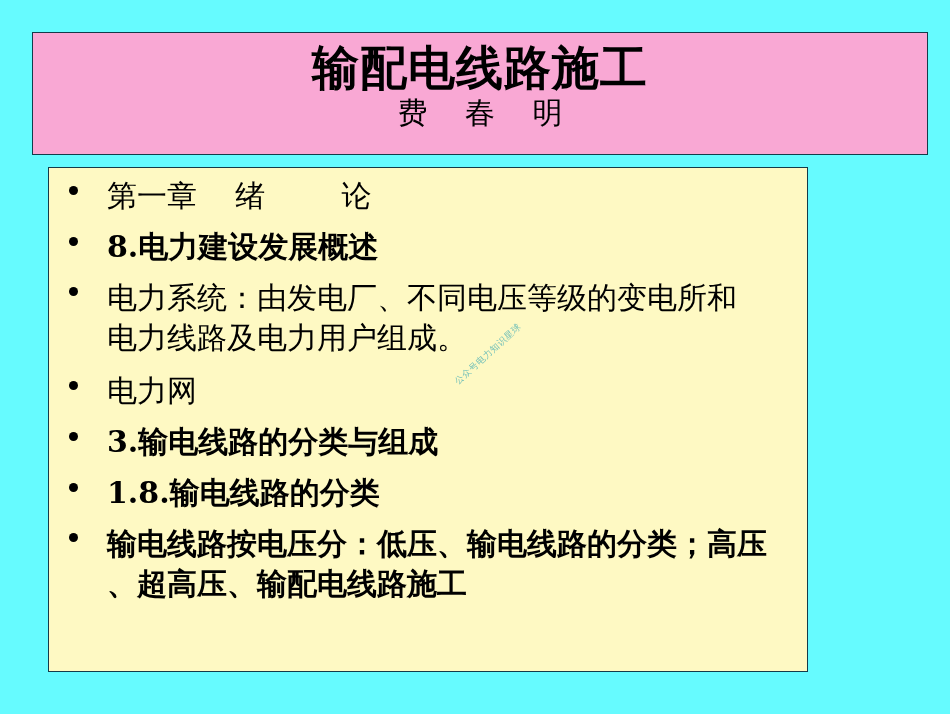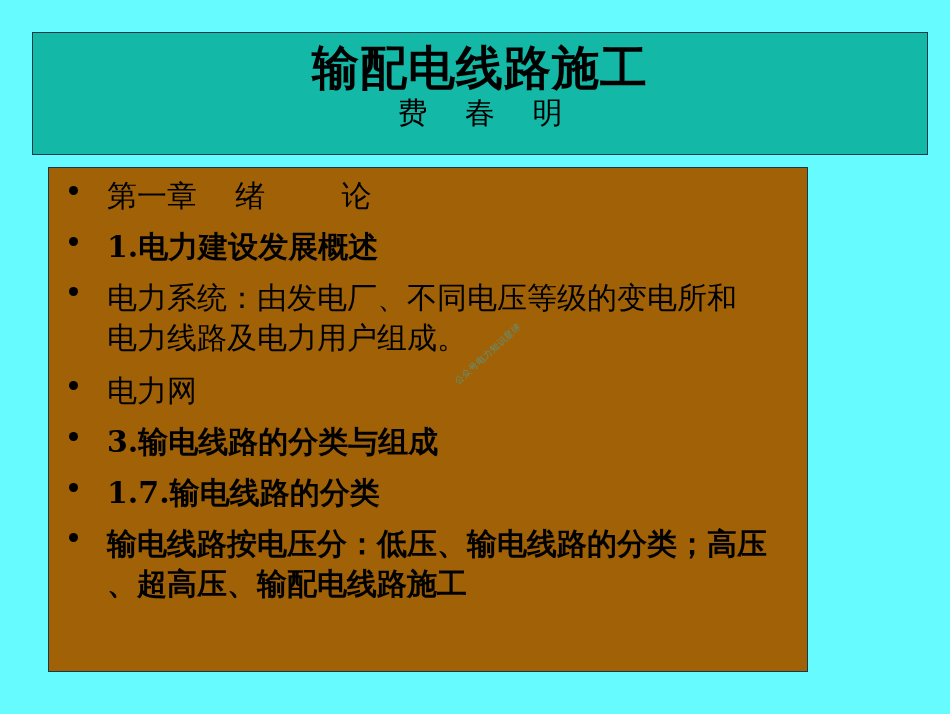"输配电线路施工" .title-box { background: #14b8a6 -> #f9a8d4 }
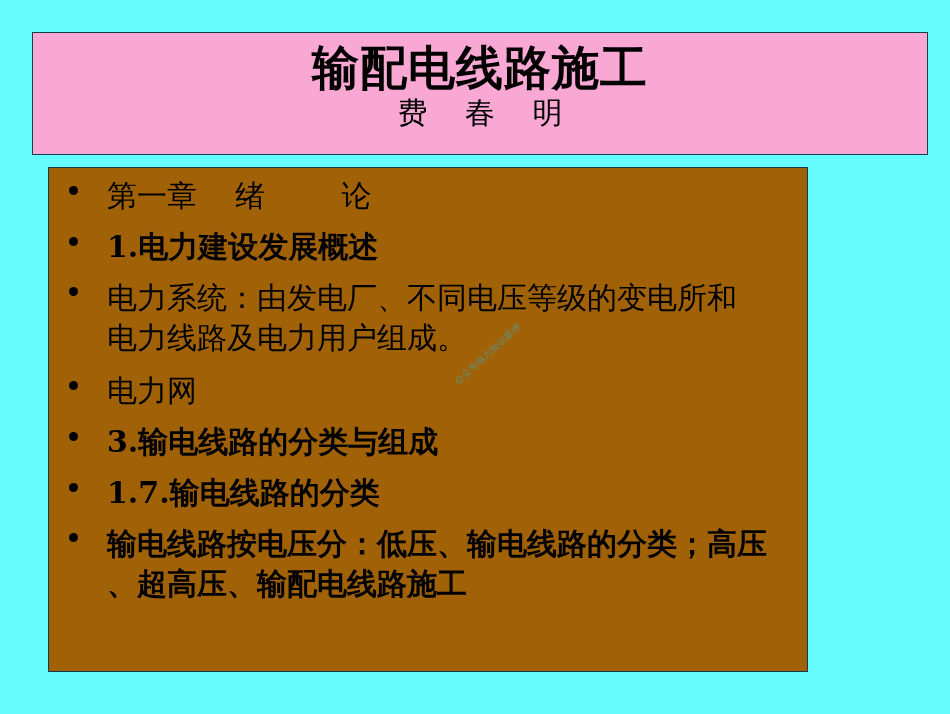"第一章 绪 论" .content-box { background: #a16207 -> #fef9c3 }
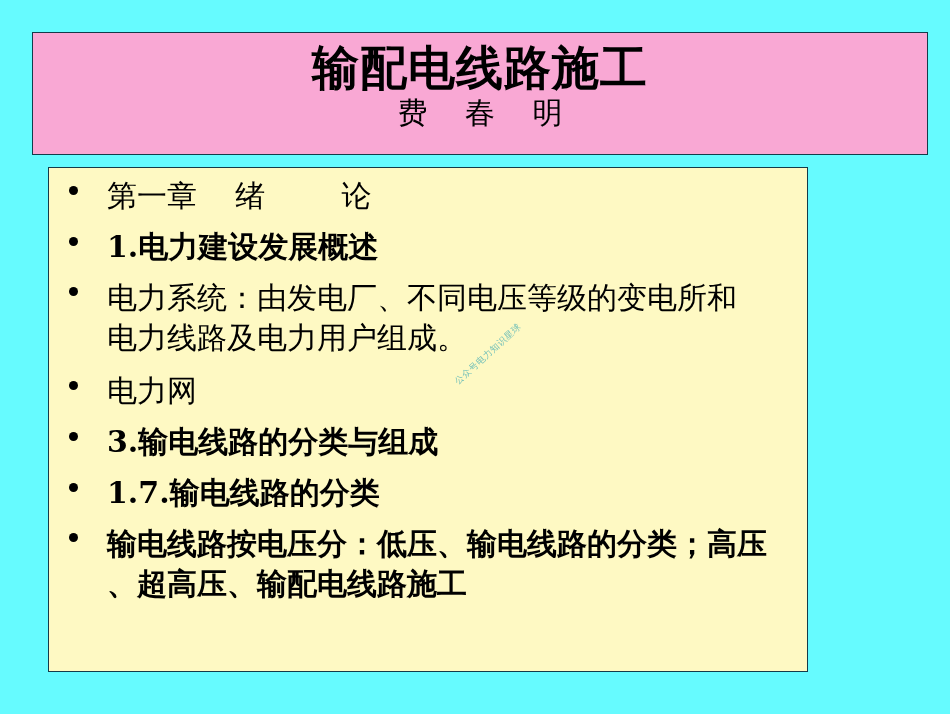"1.电力建设发展概述" span.bullet-text { text: 1 -> 8 }
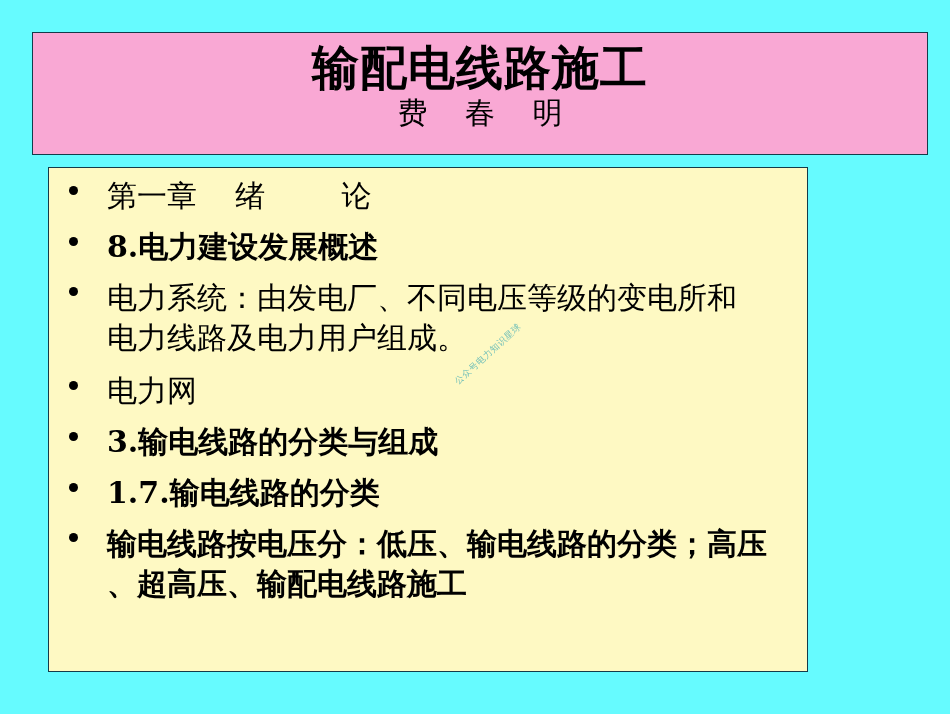"1.7.输电线路的分类" span.bullet-text { text: 1.7 -> 1.8 }
